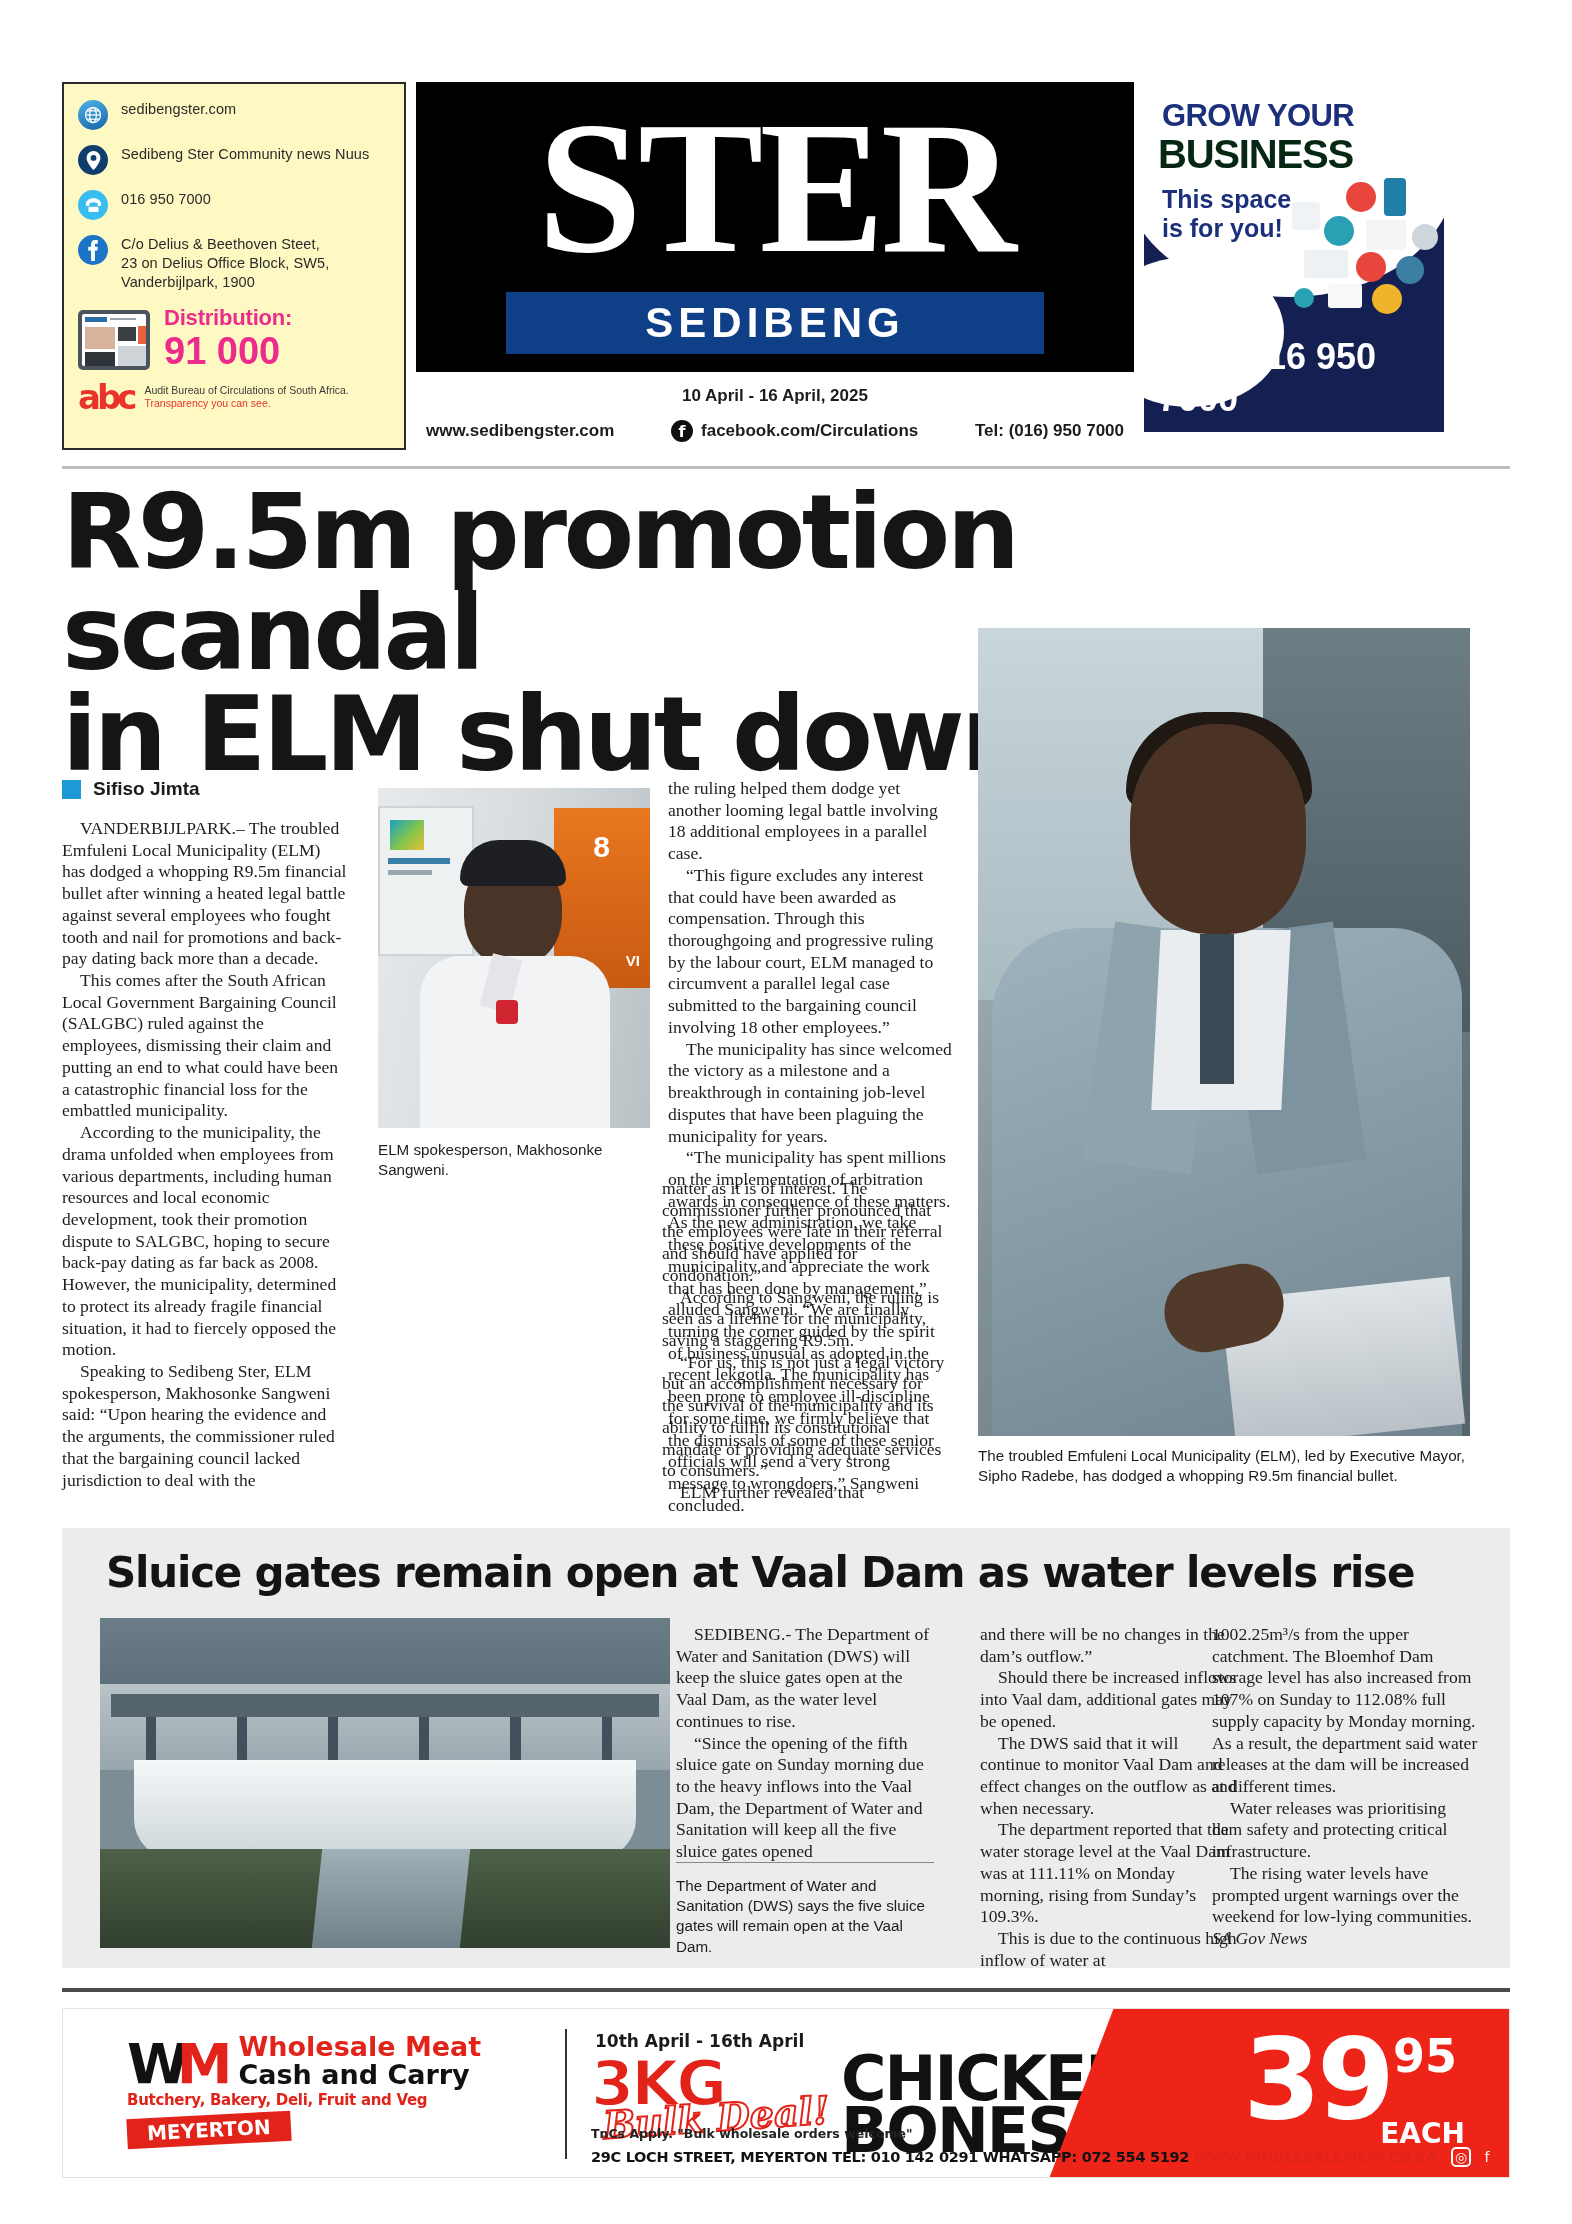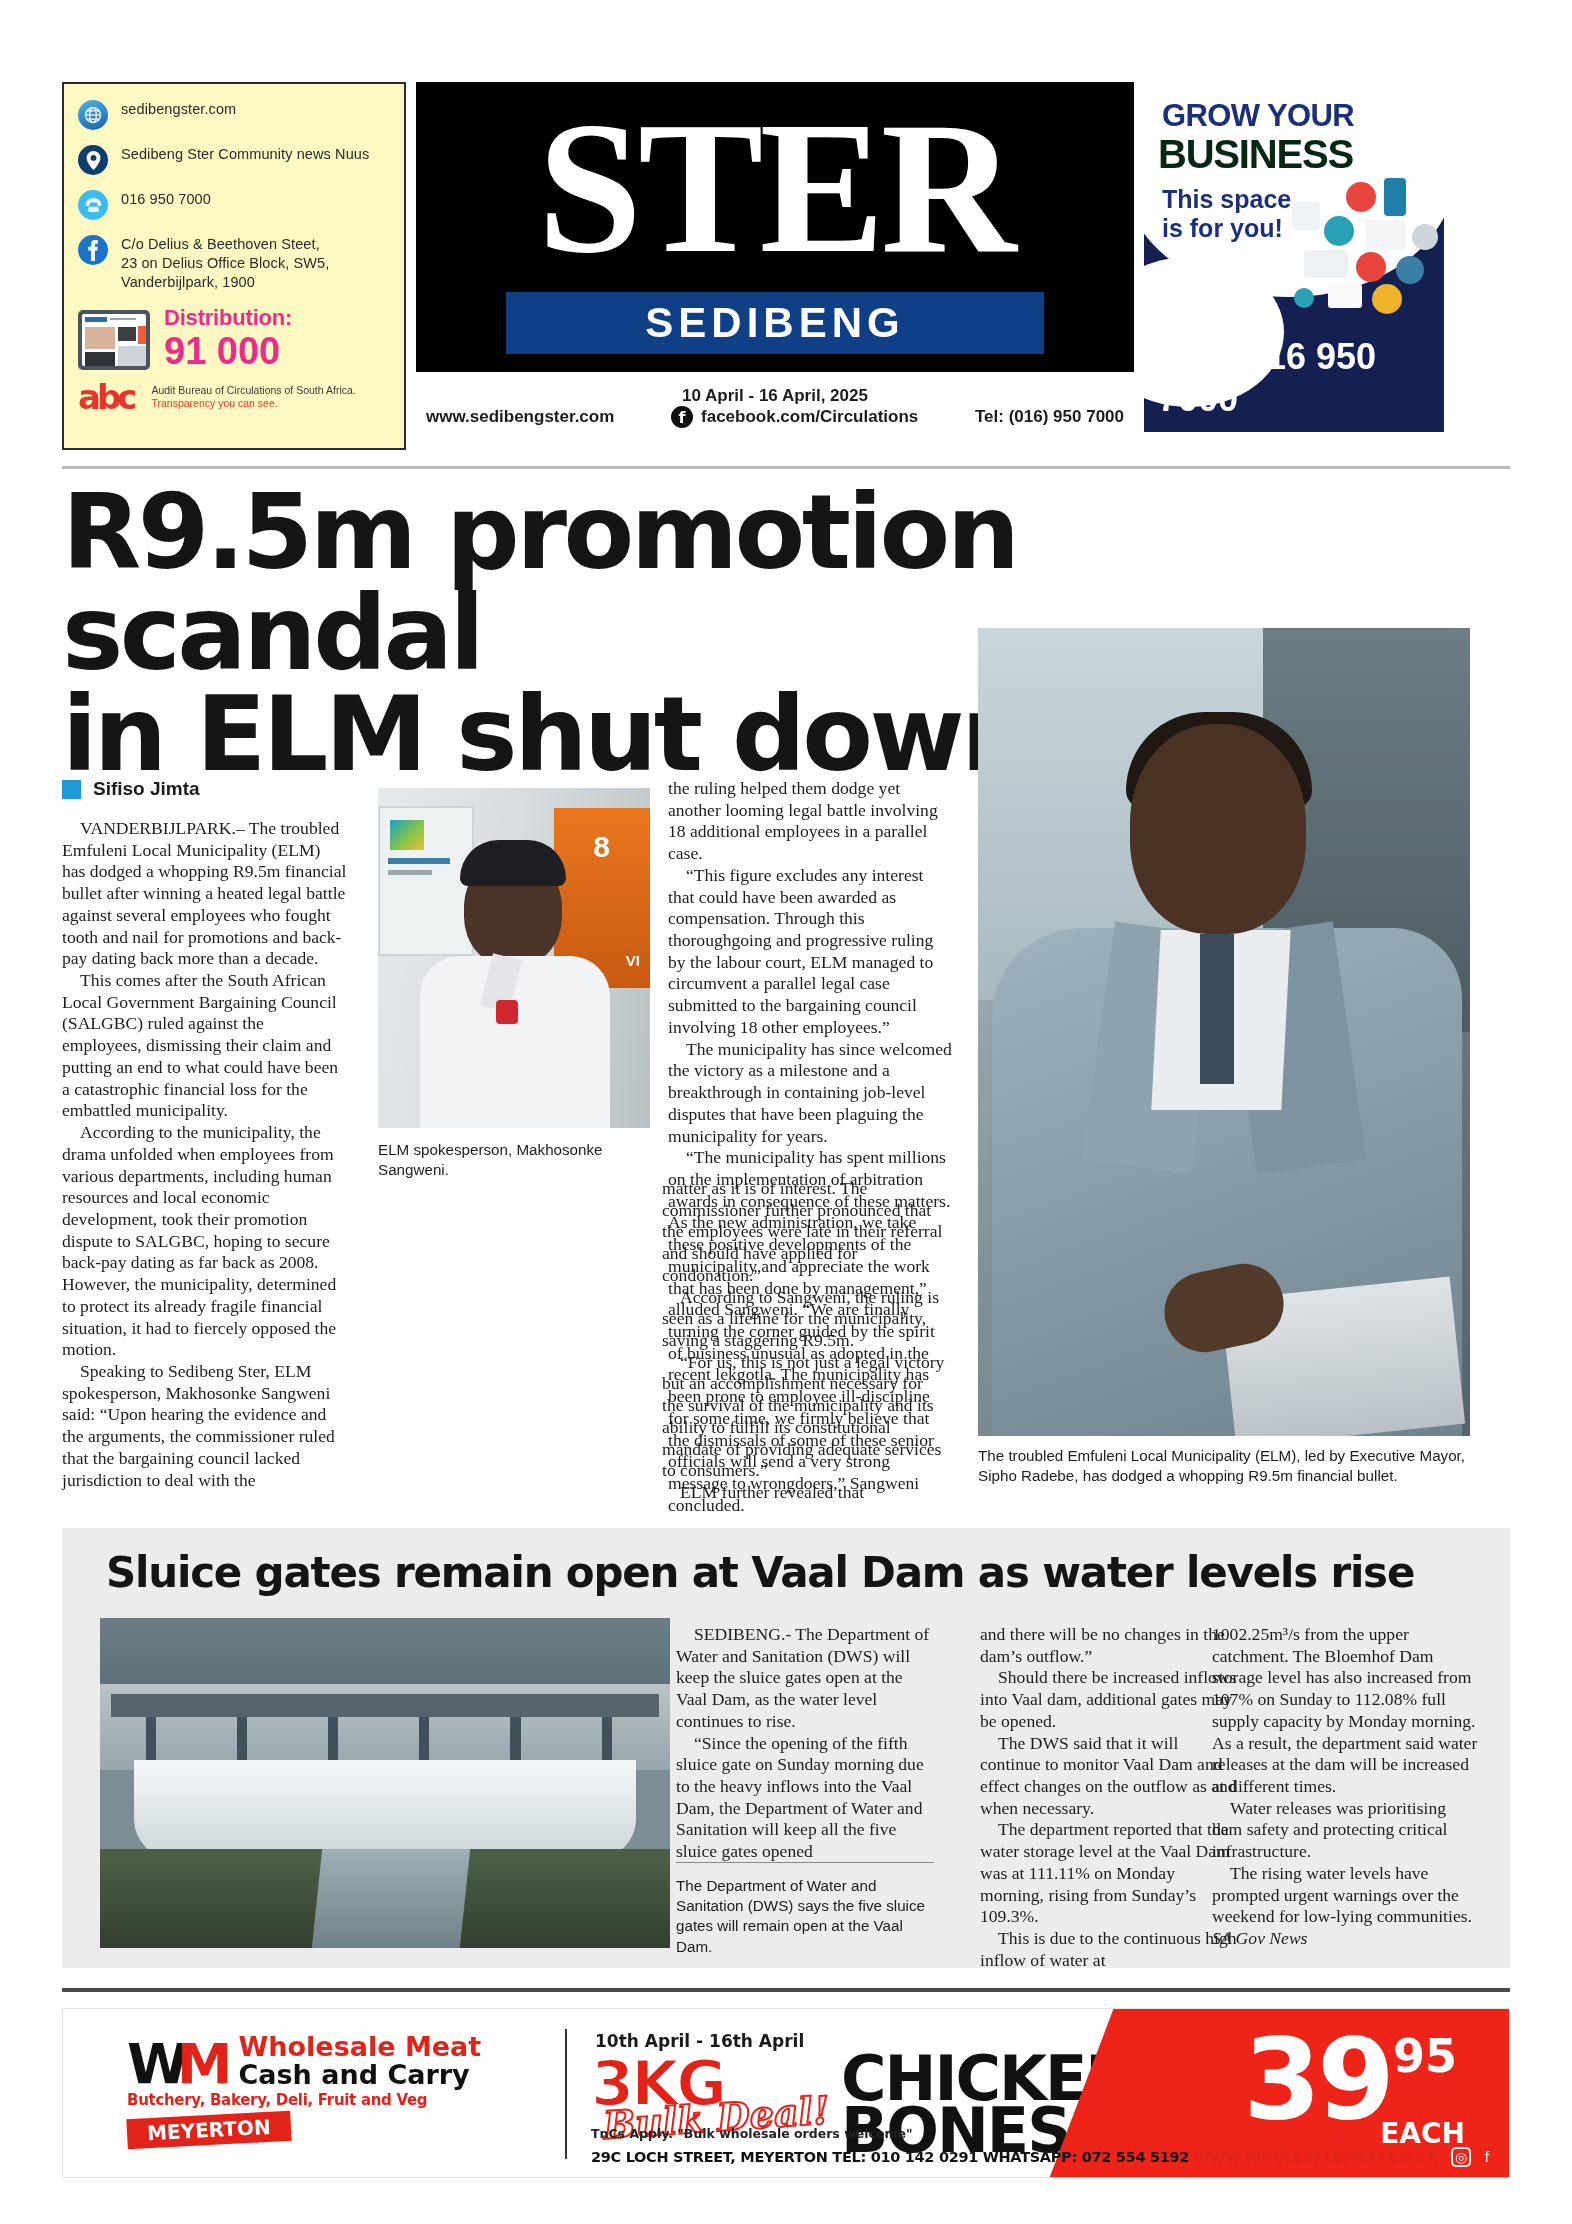"abc" .abc-row { gap: 18px -> 11px }
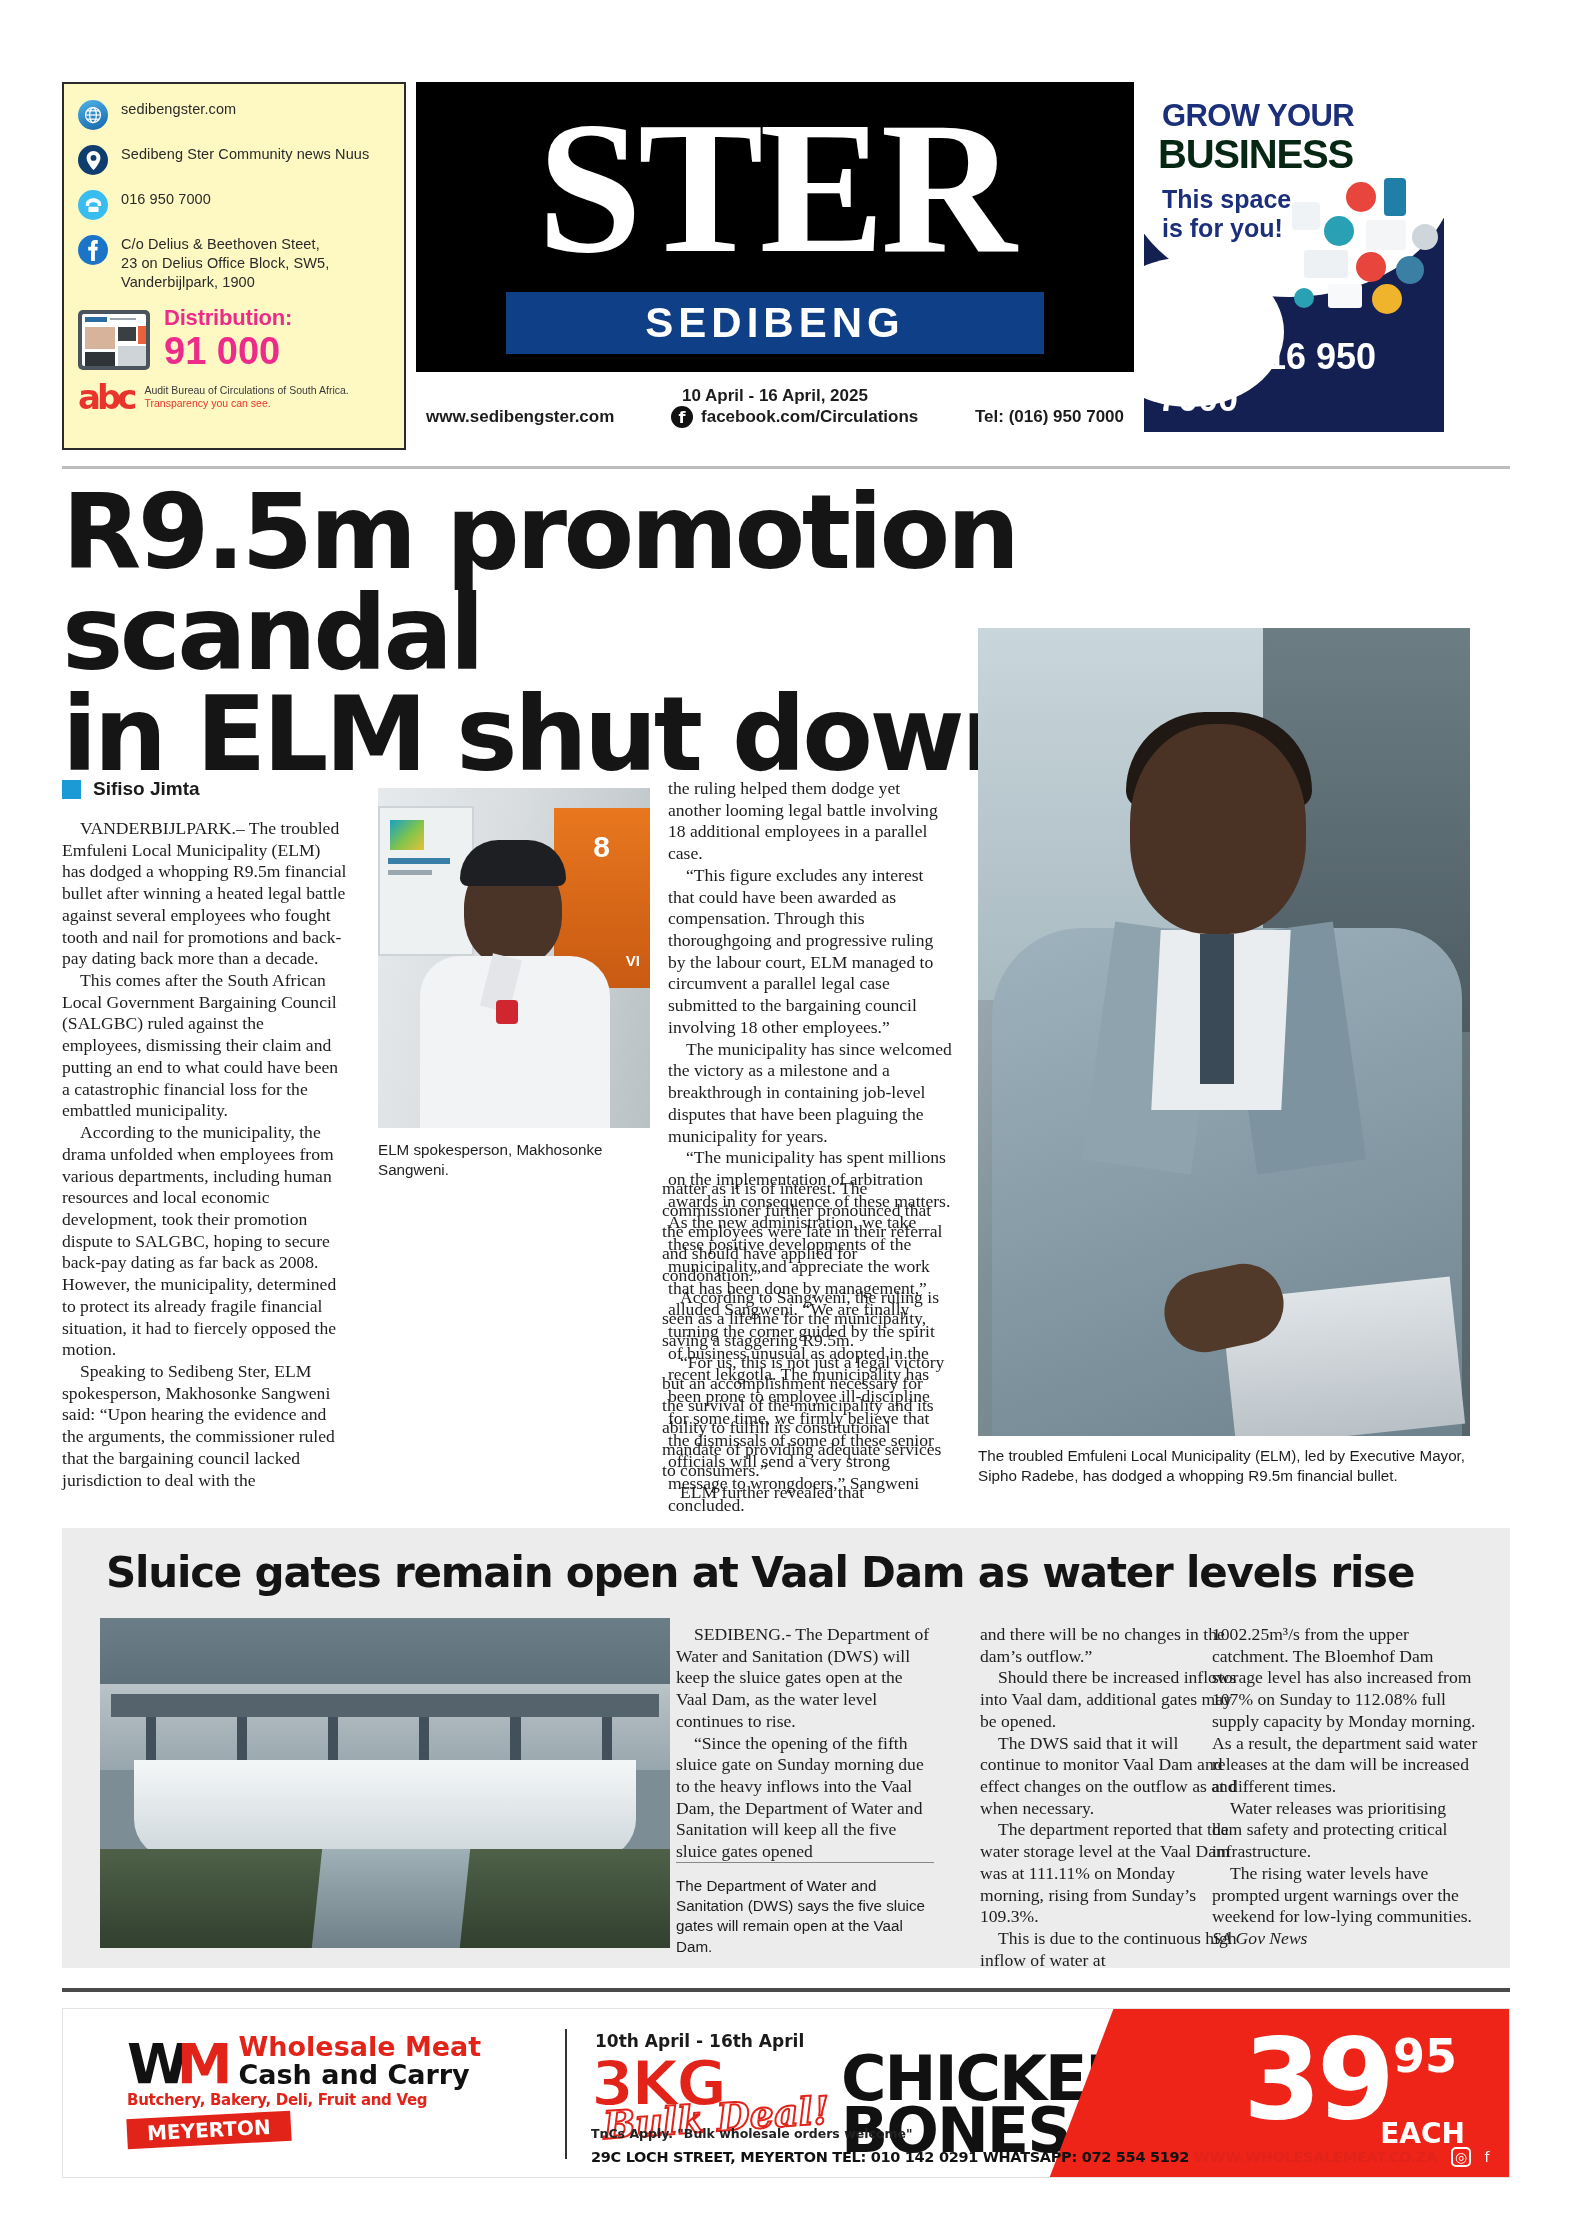"www.sedibengster.com" .contactline { margin-top: none -> 14px }
